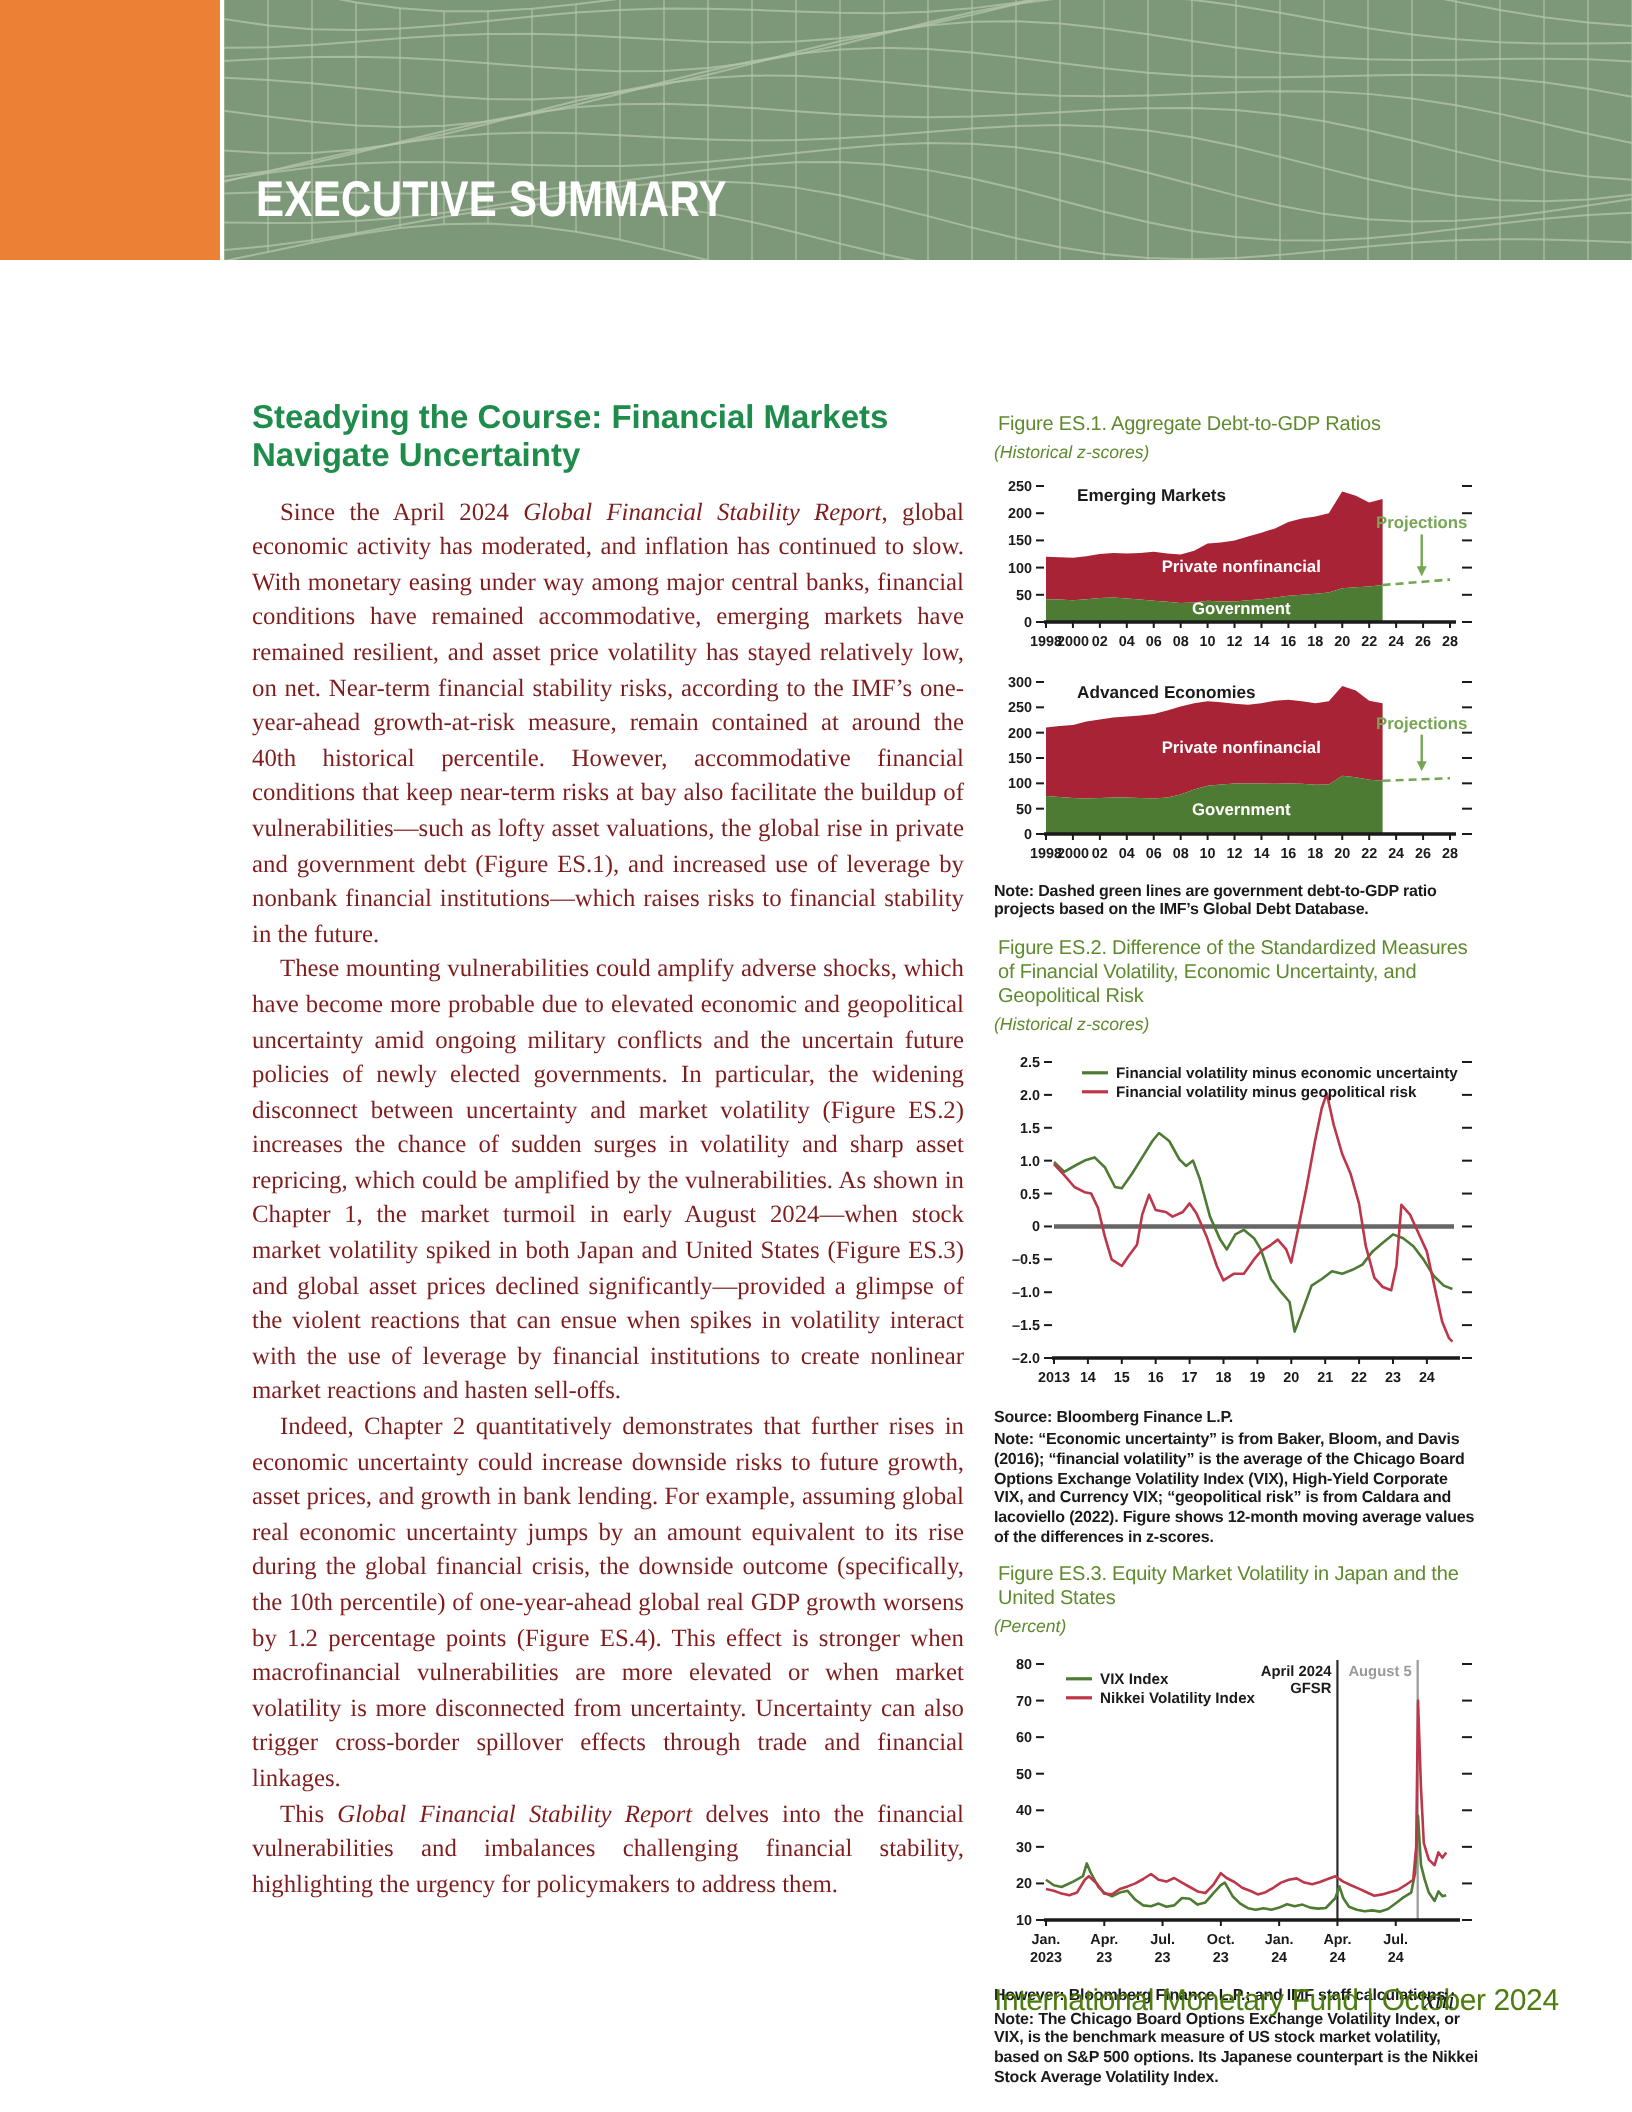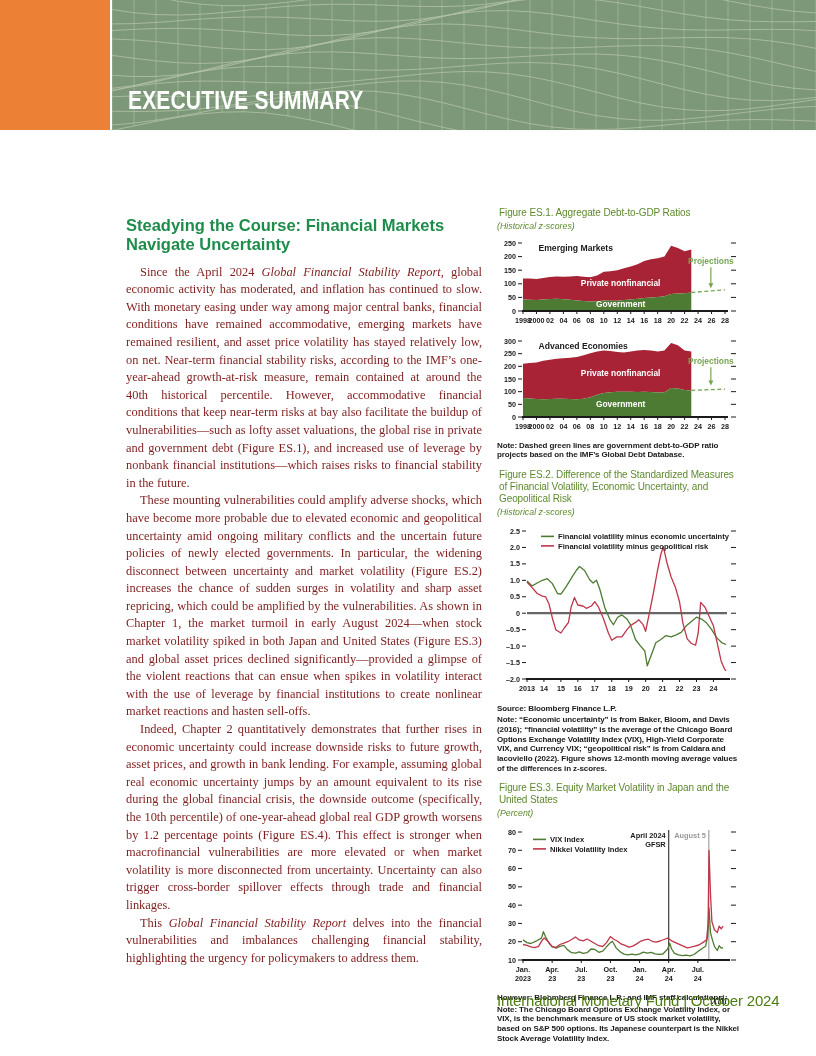"Steadying the Course: Financial Markets" .sec-heading { margin: 16px 0 10px 0 -> 0 0 10px 0 }
